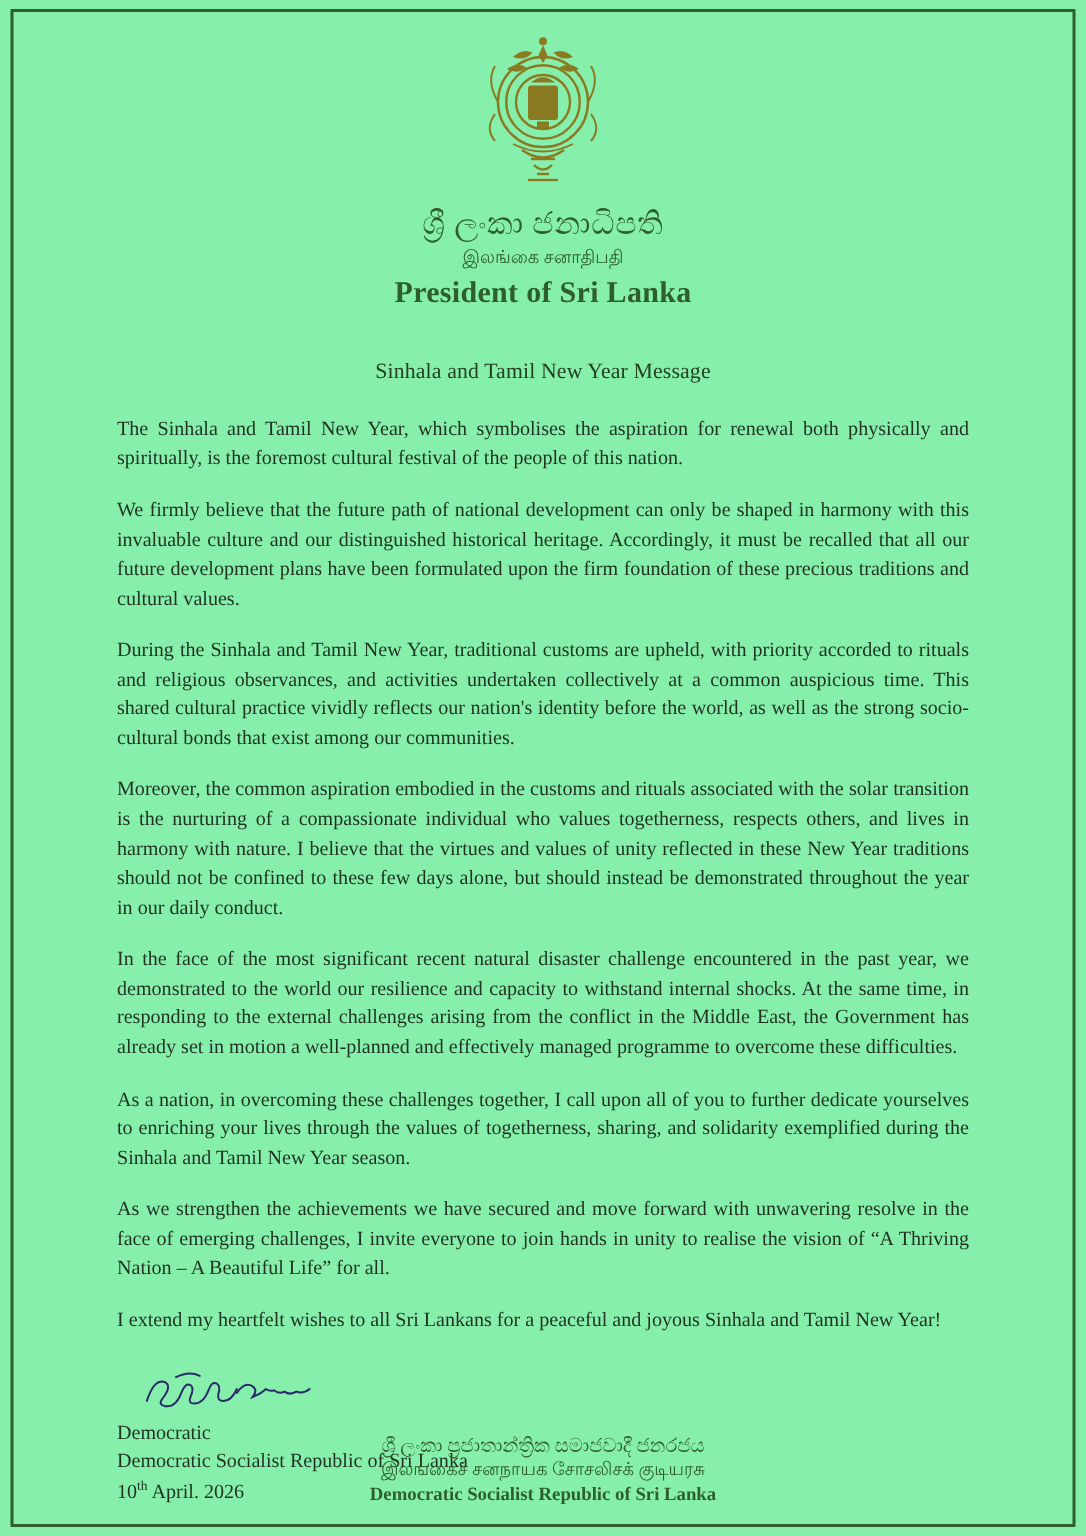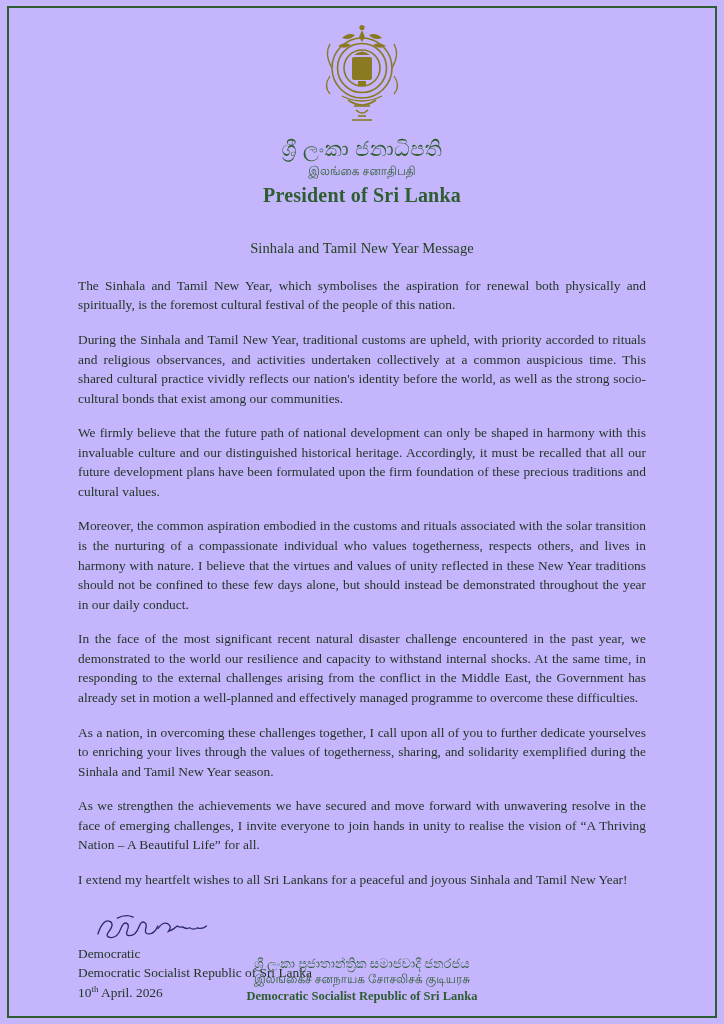"ශ්‍රී ලංකා ජනාධිපති" .page { background: #c4b5fd -> #86efac }
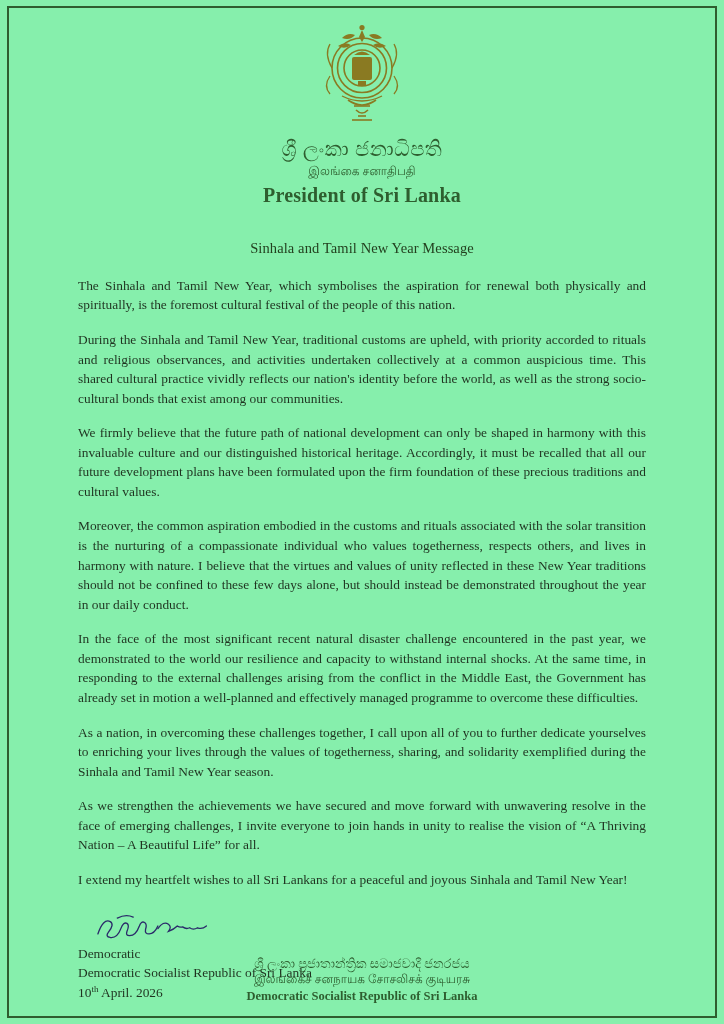"During the Sinhala and Tamil" p { order: before "We firmly believe that the" -> after "We firmly believe that the" }
